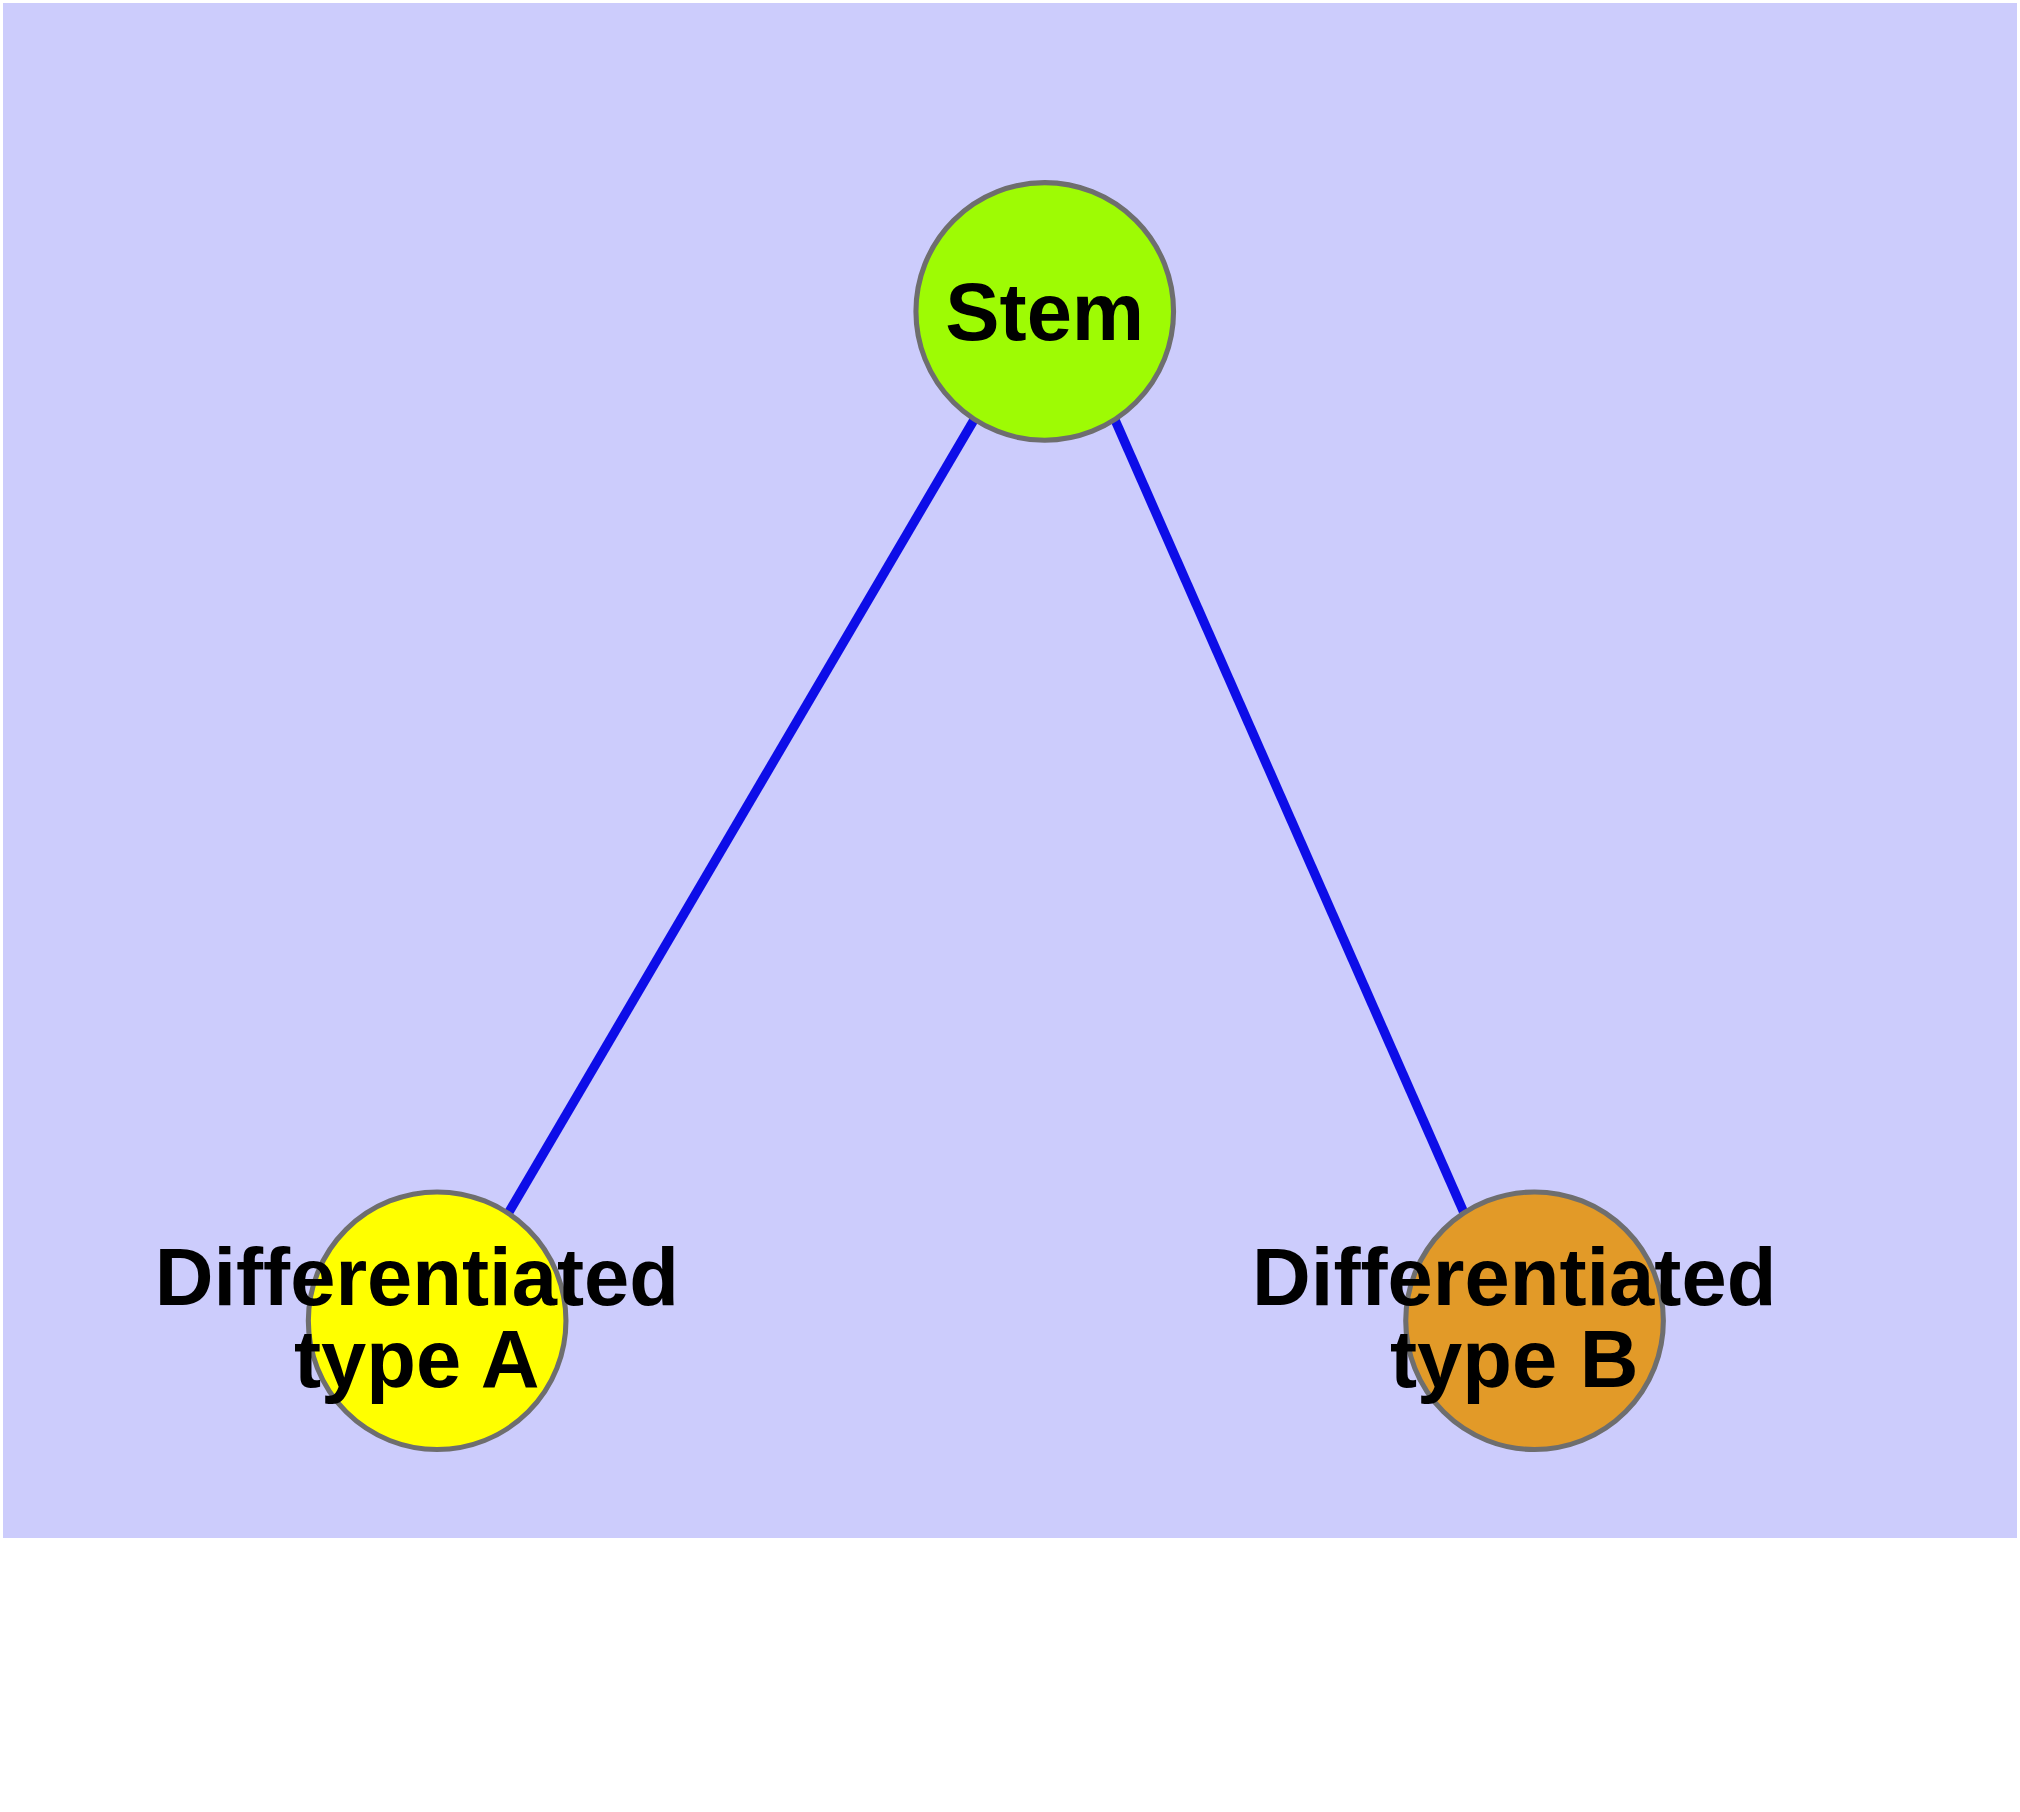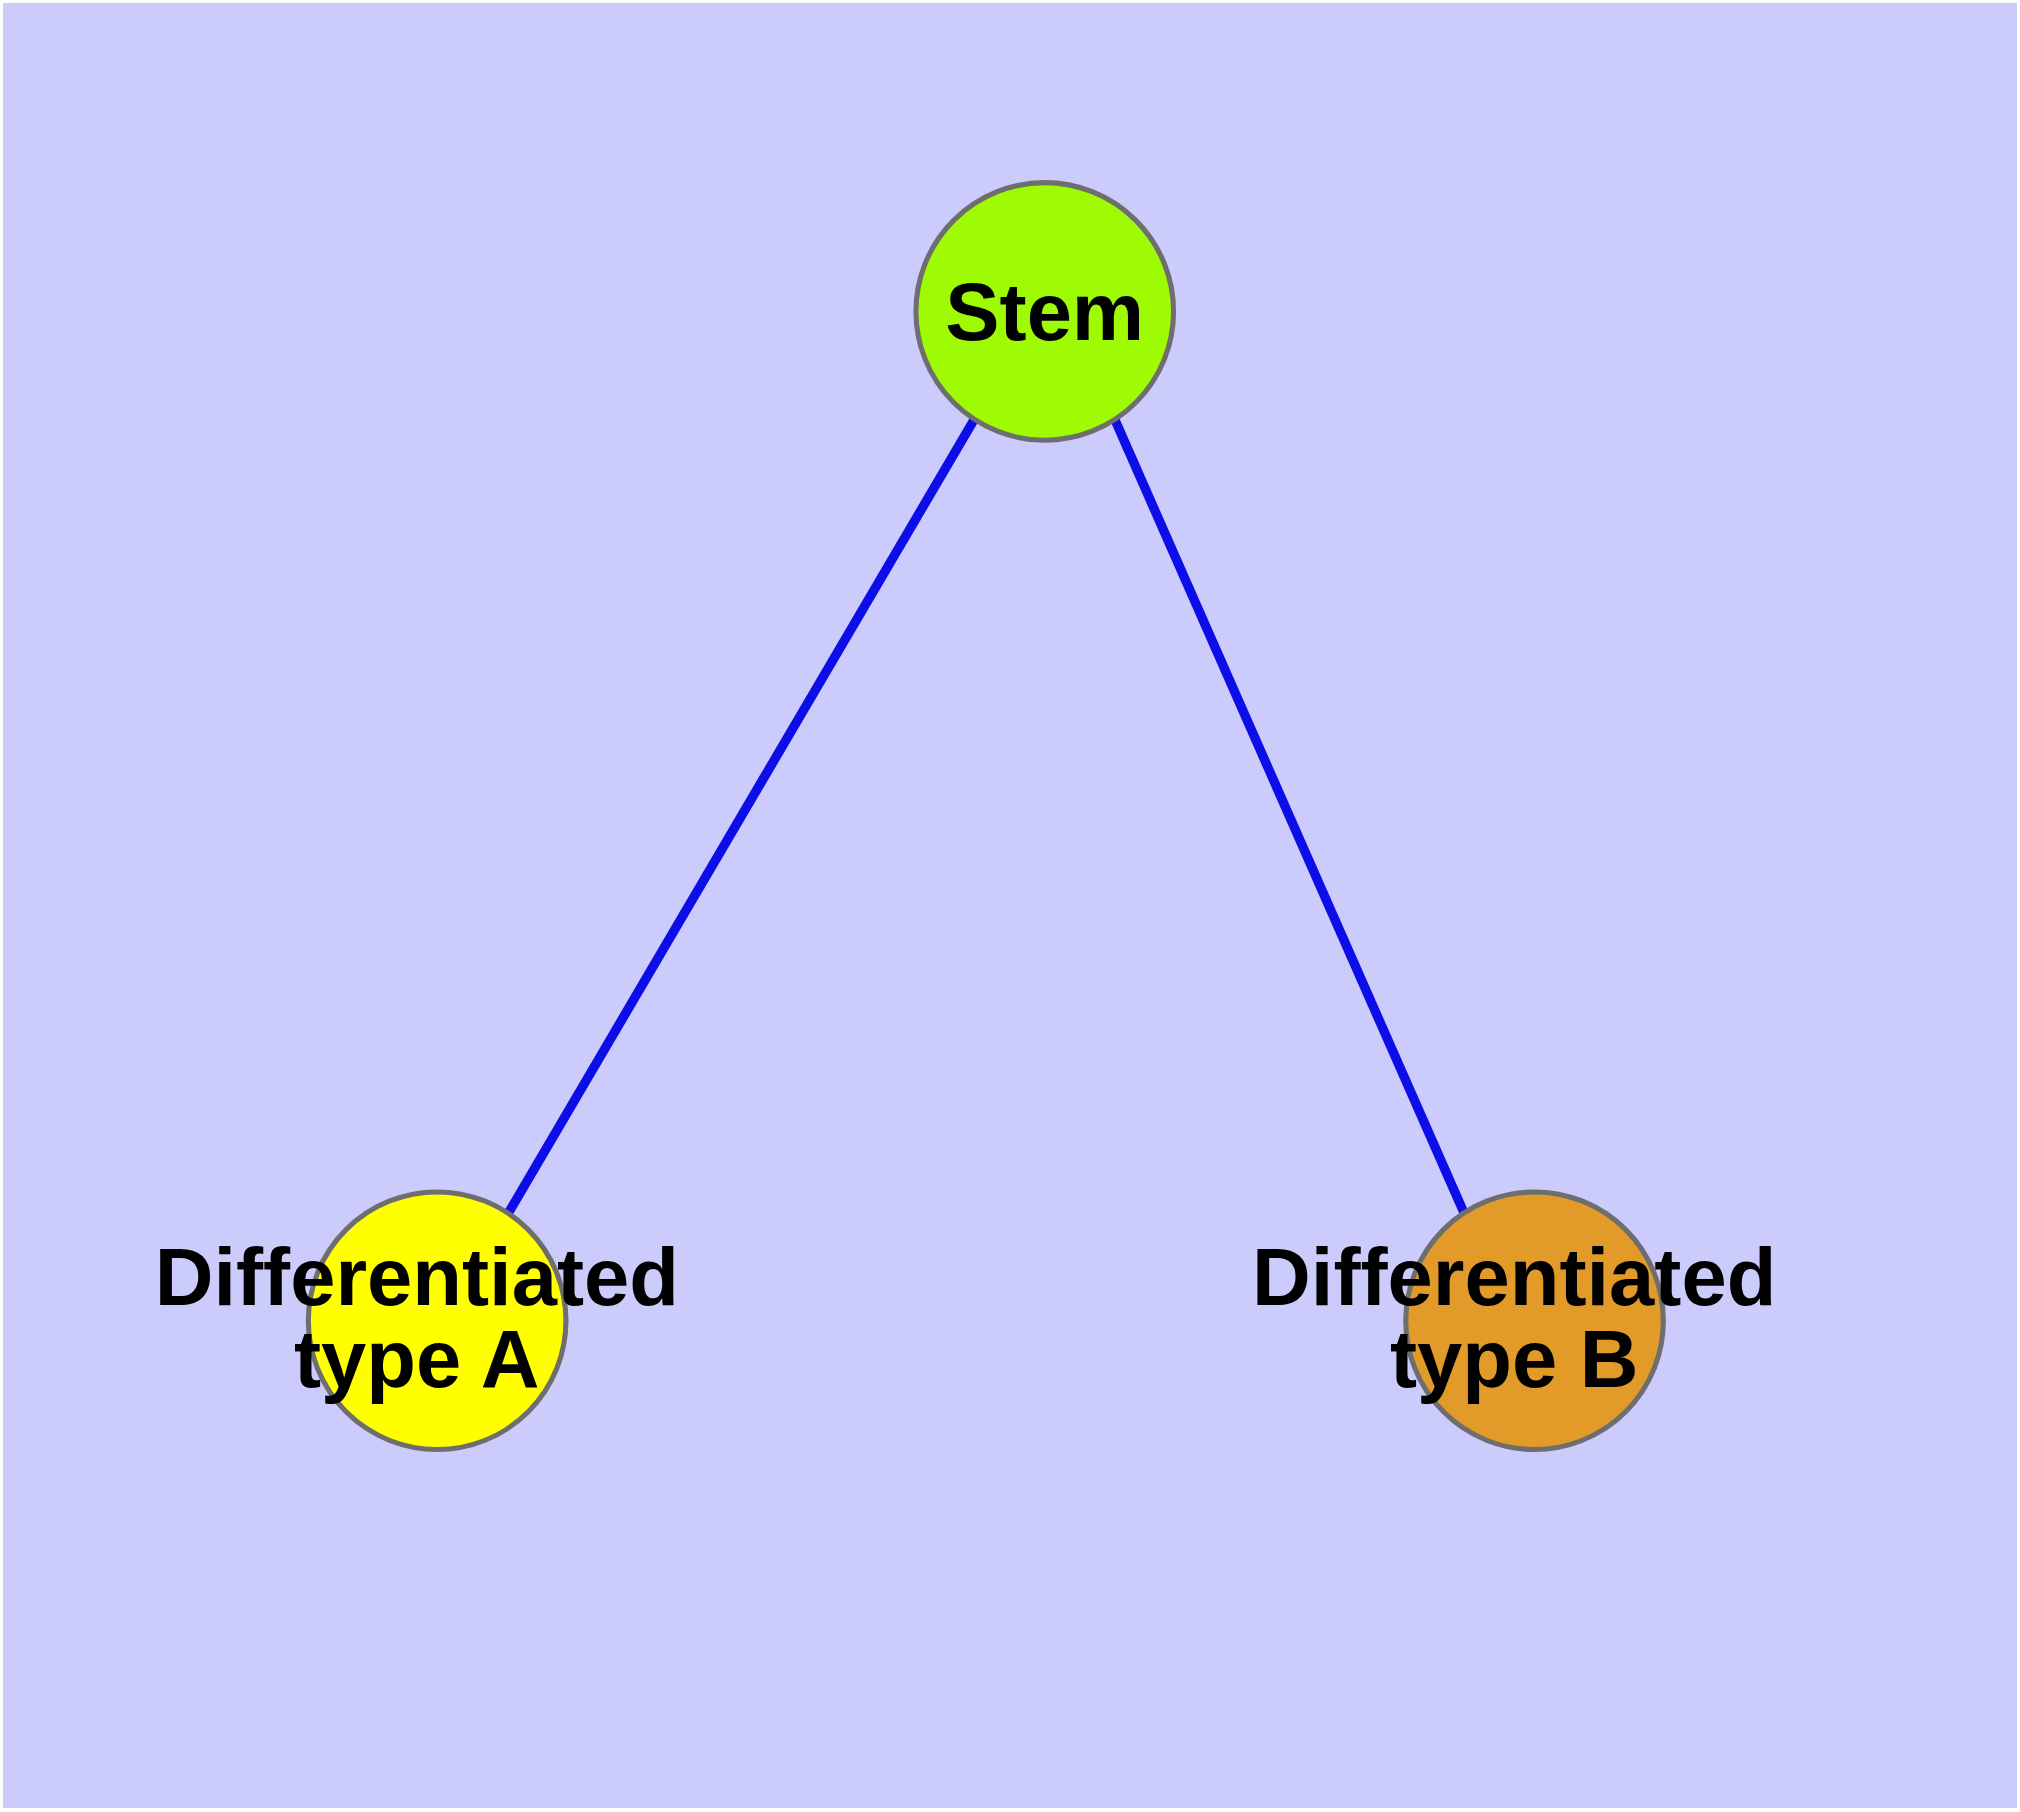"Stem" #canvas { height: 1812px -> 1538px }
